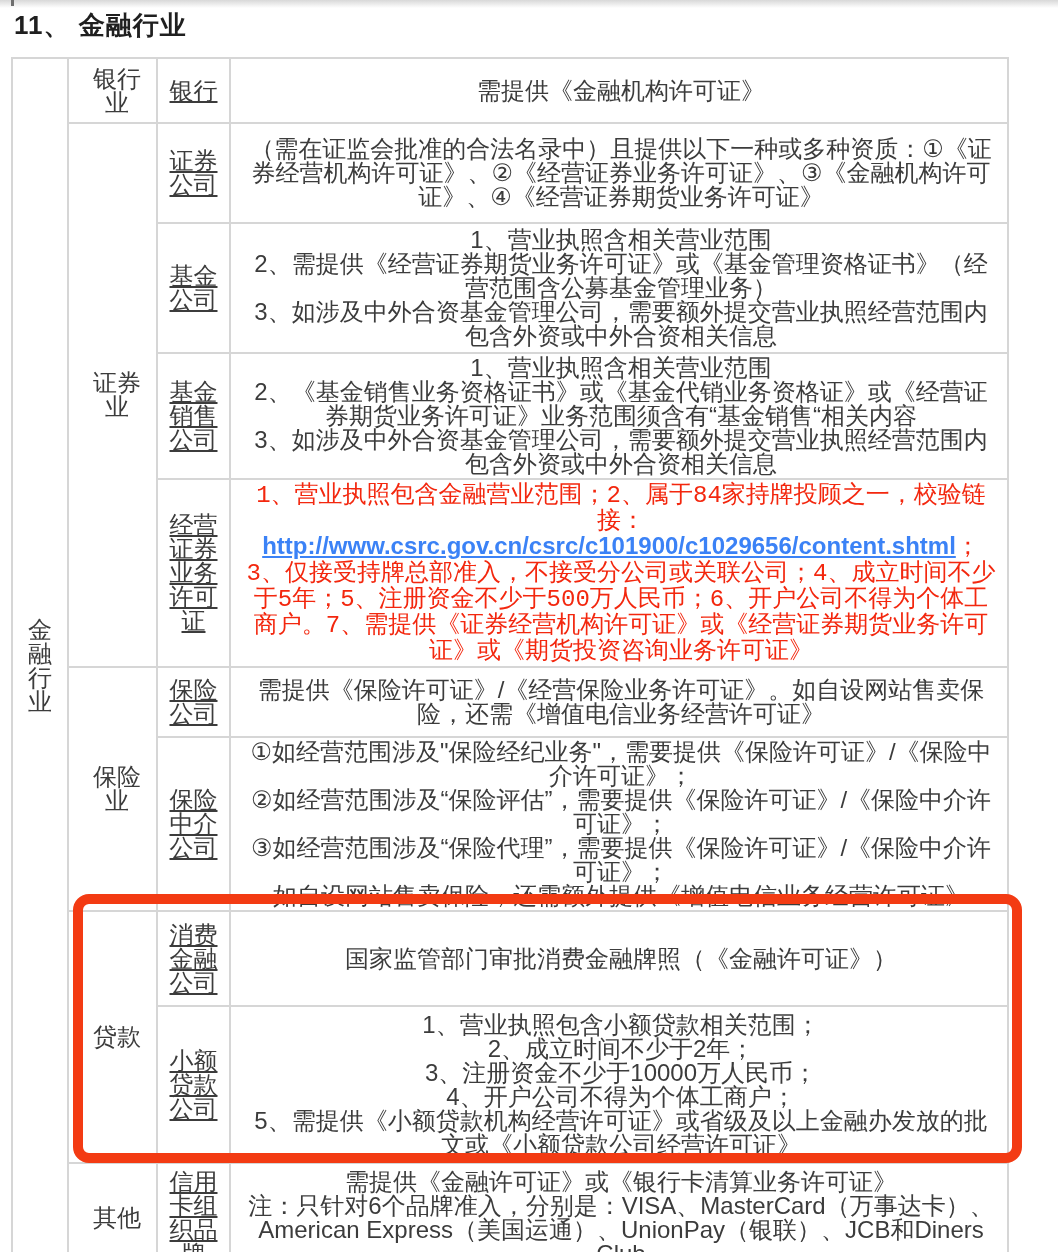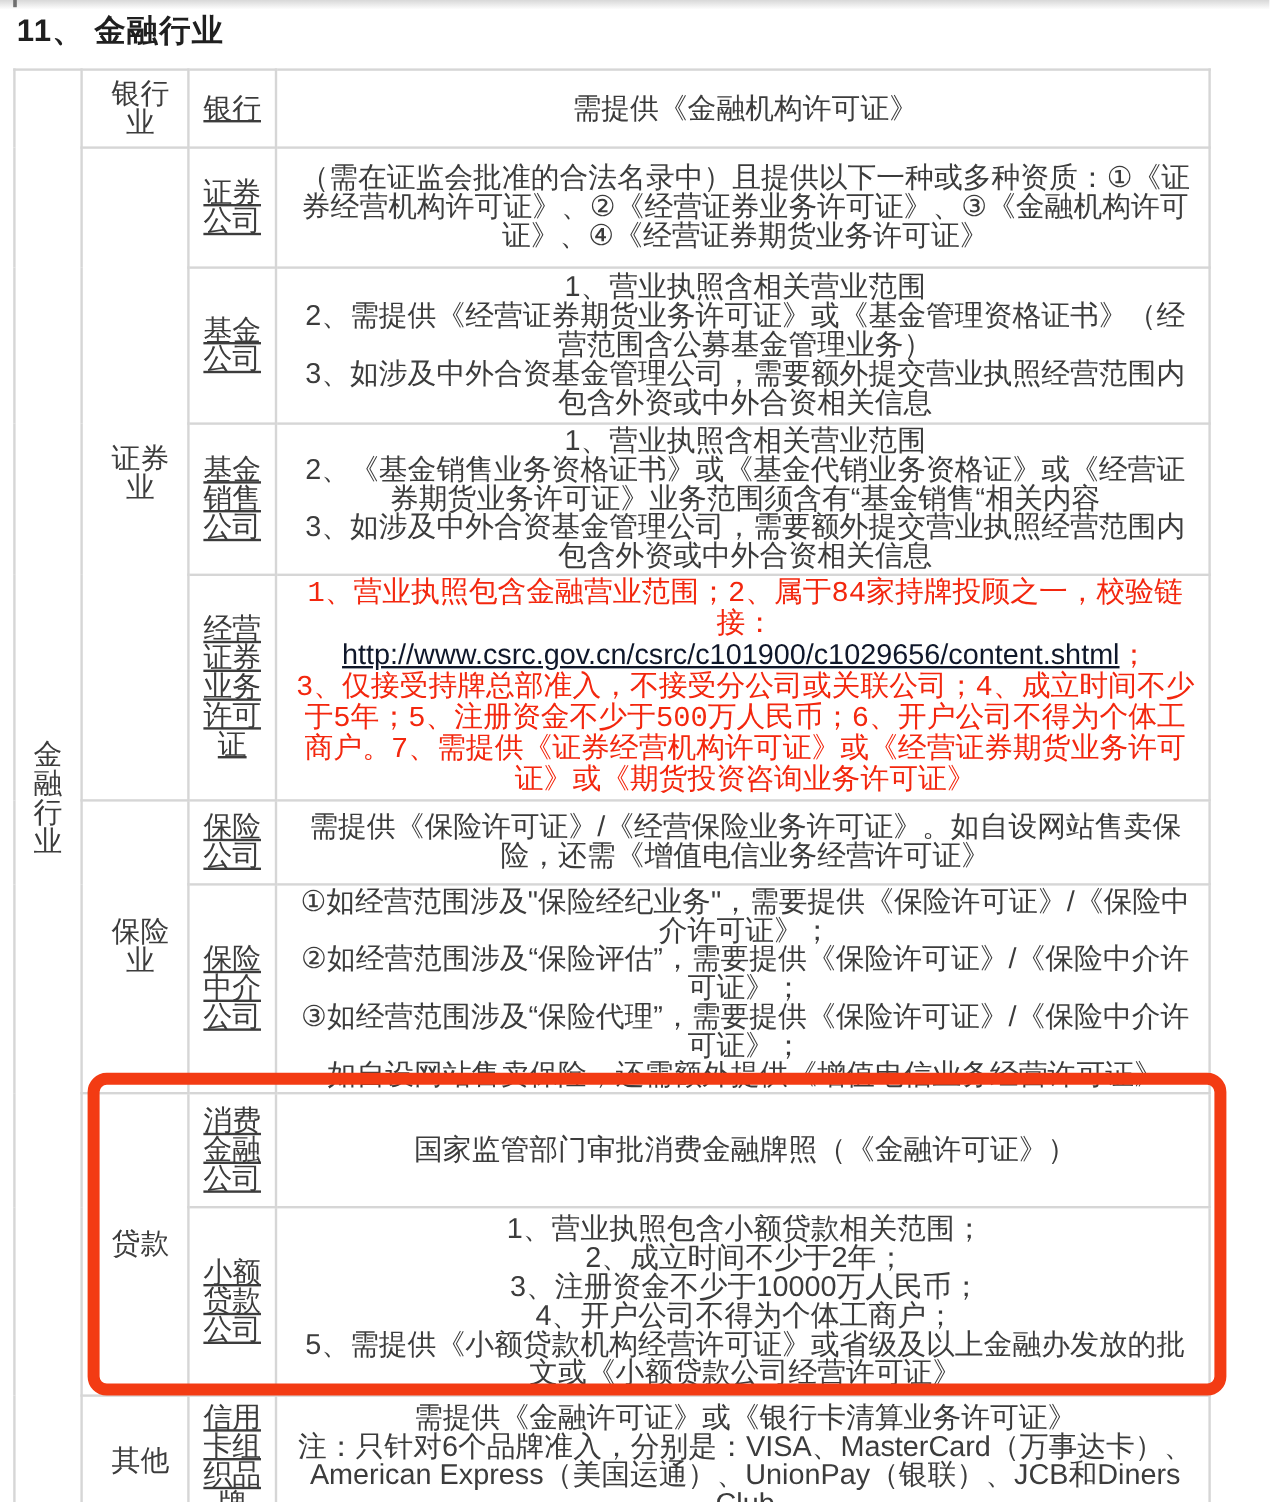"http://www.csrc.gov.cn/csrc/c101900/c102" .link { color: #0f172a -> #3b82f6; font-weight: none -> bold }
